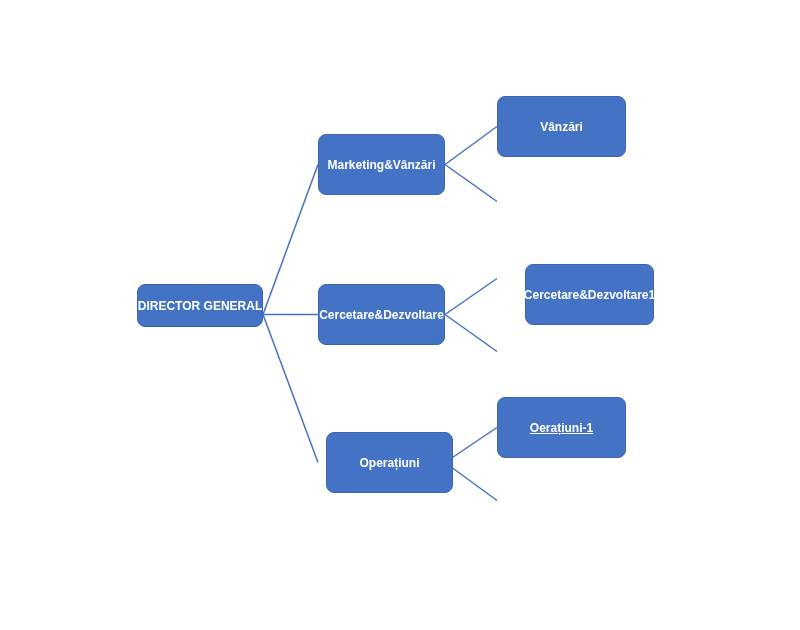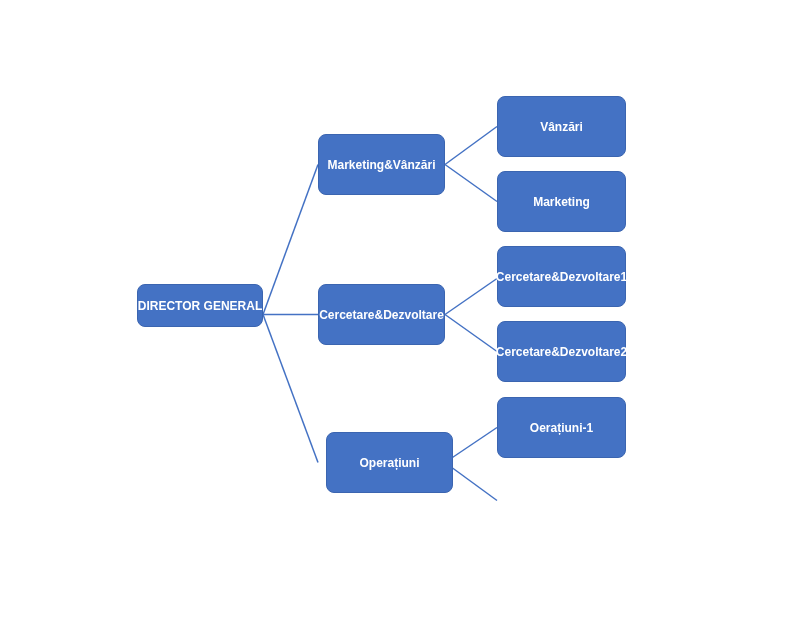"Marketing" div.node { html: <div>Marketing</div> -> none }
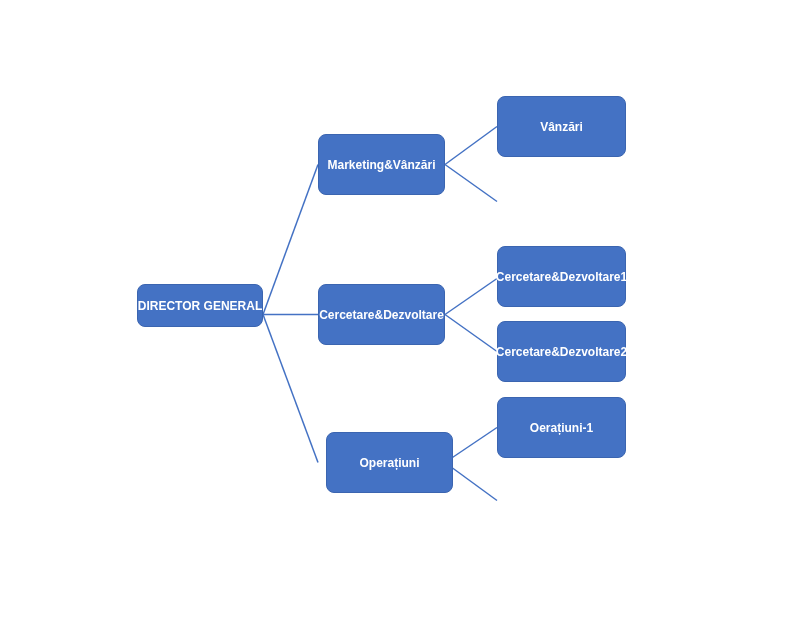"Cercetare&Dezvoltare1" .node.cd1 { margin-left: none -> 28px; top: 246px -> 264px }
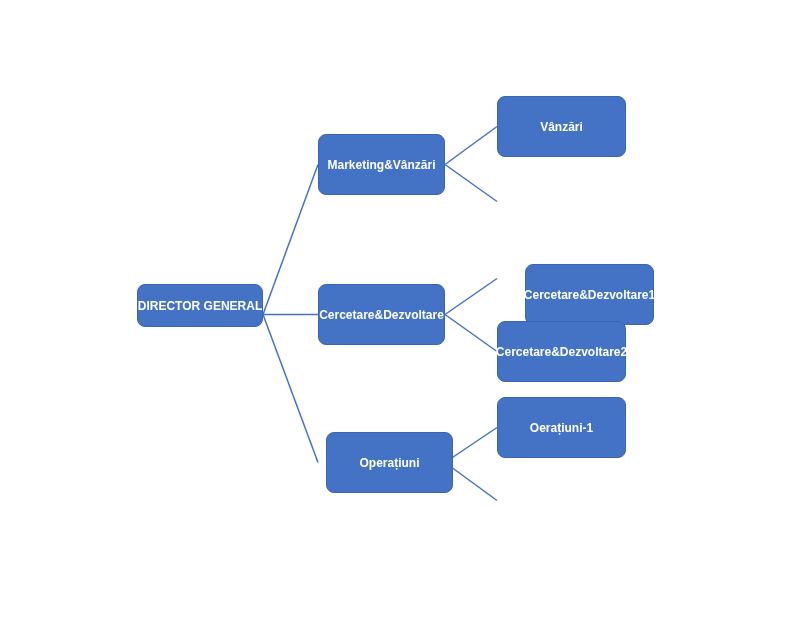"Cercetare&Dezvoltare2" div.node { html: <div>Cercetare&amp;Dezvoltare2</div> -> none }
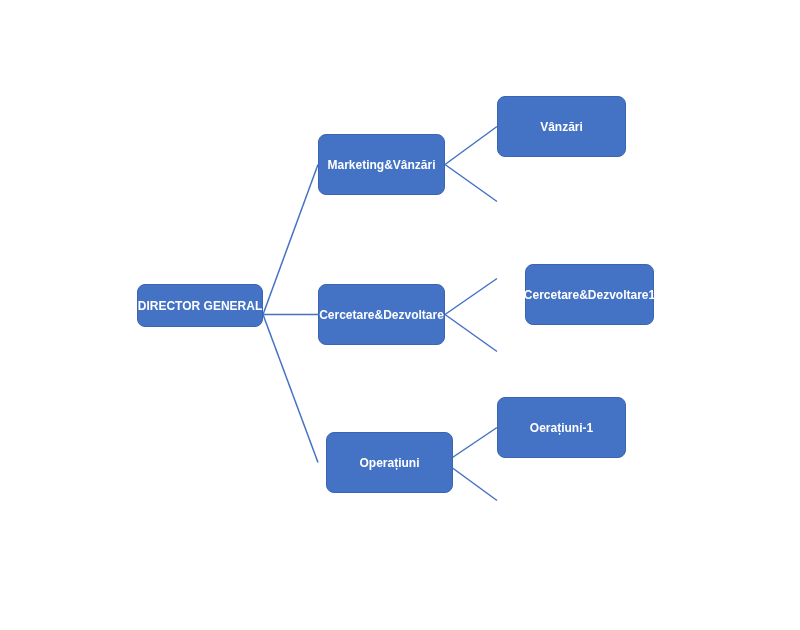"Oerațiuni-1" .node.op1 { text-decoration: none -> underline }
